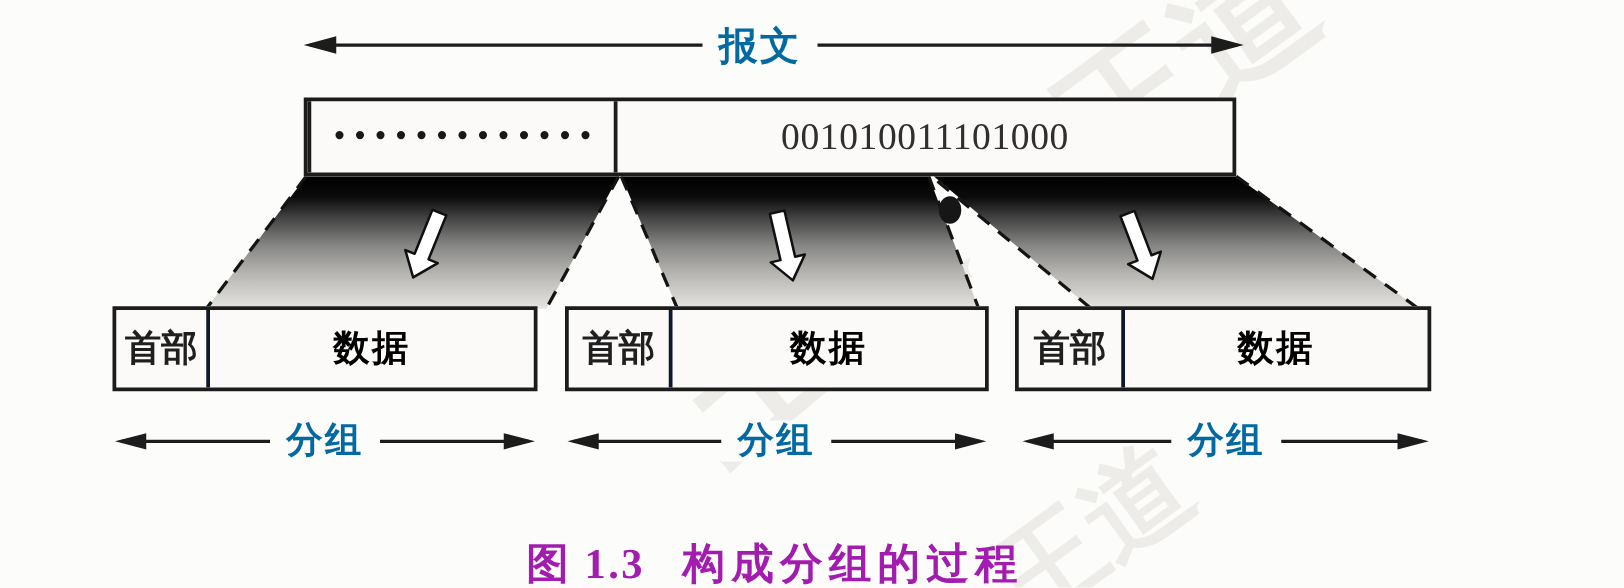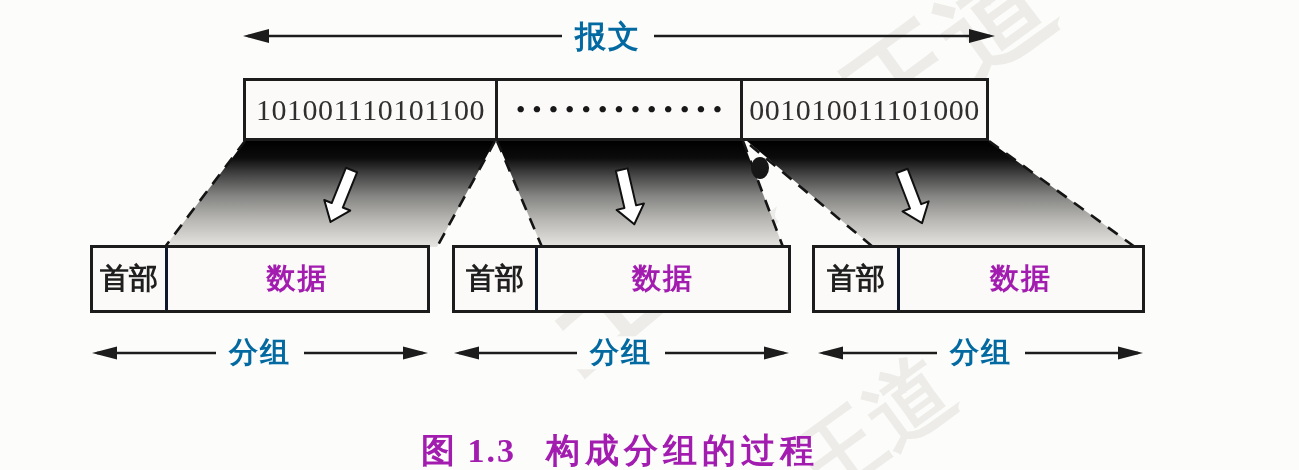"101001110101100" div.msg-cell { html: <div>101001110101100</div> -> none }
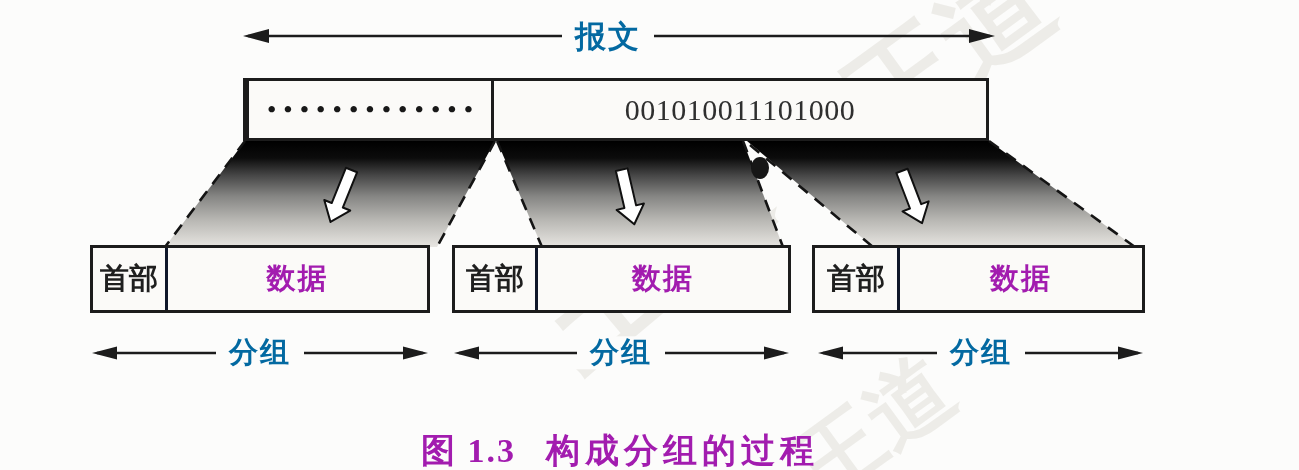"数据" .pkt .dat { color: #a21caf -> #000000 }
